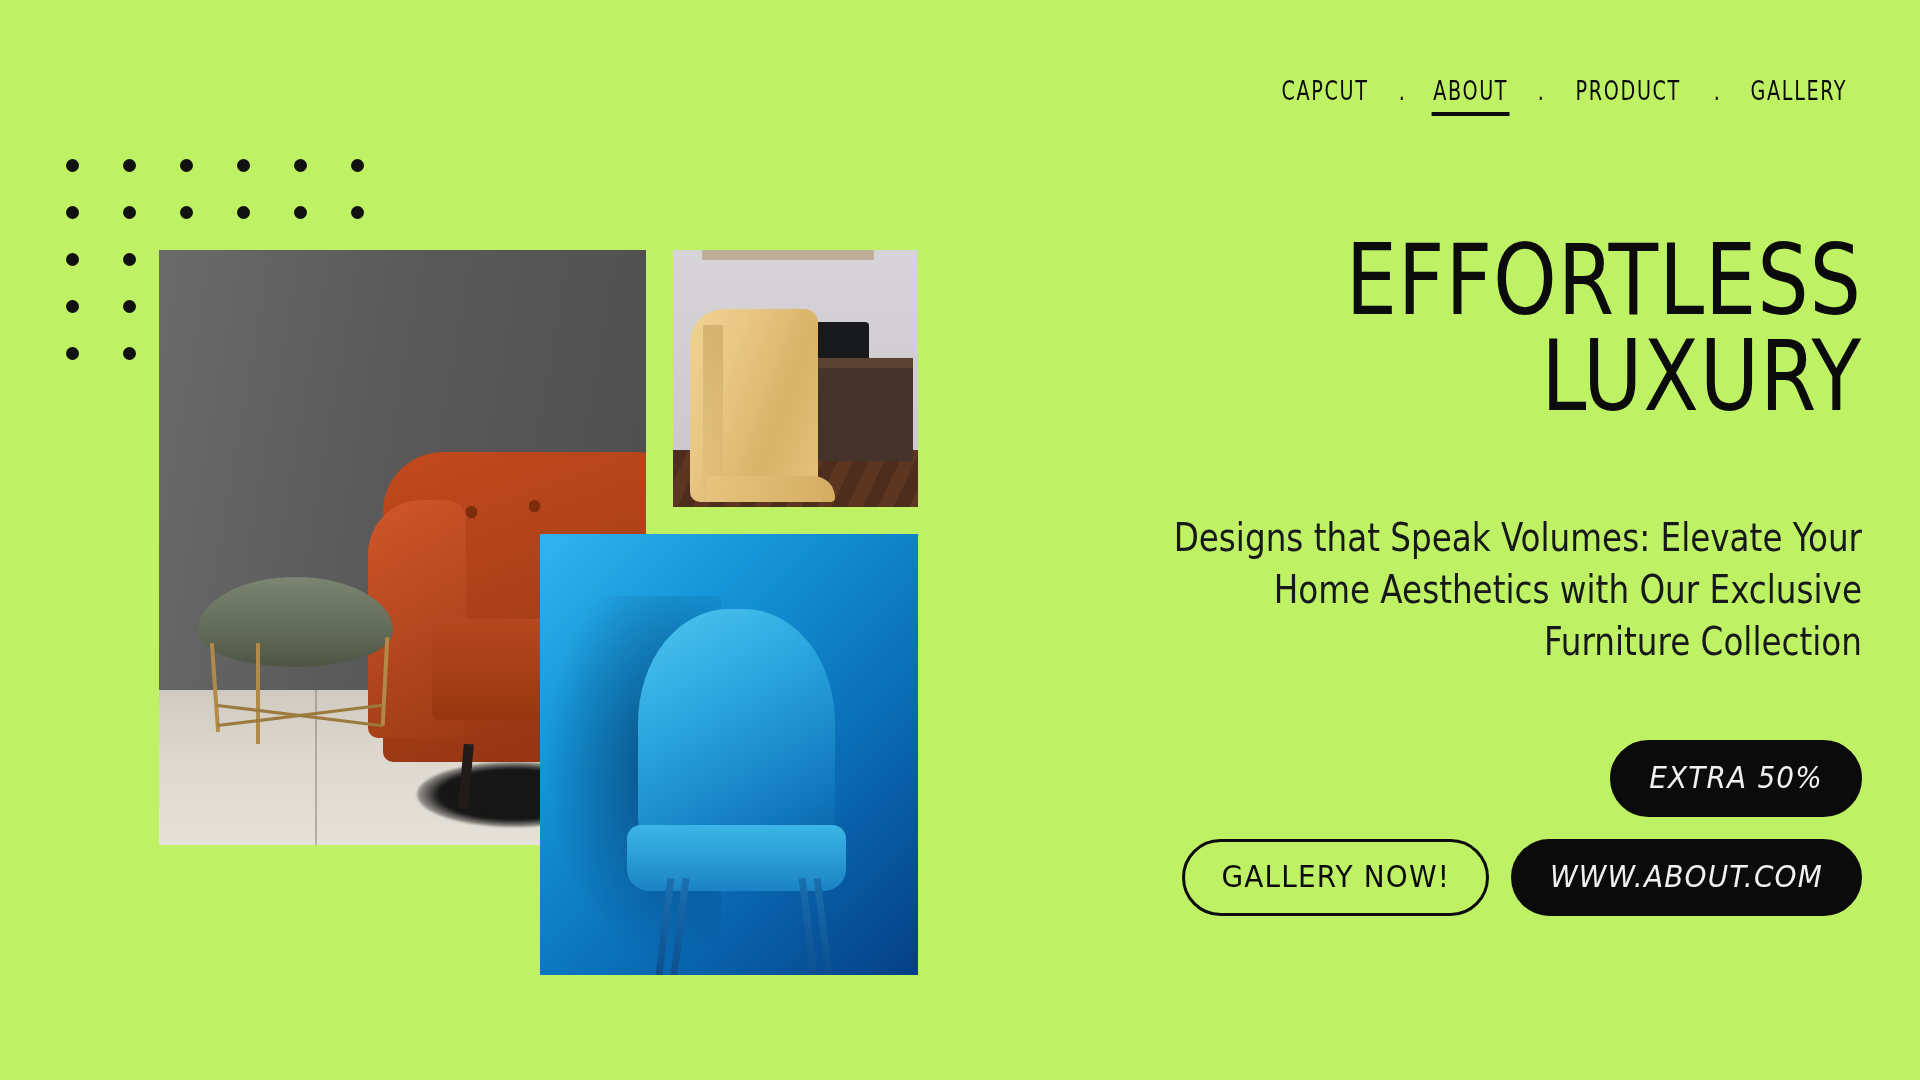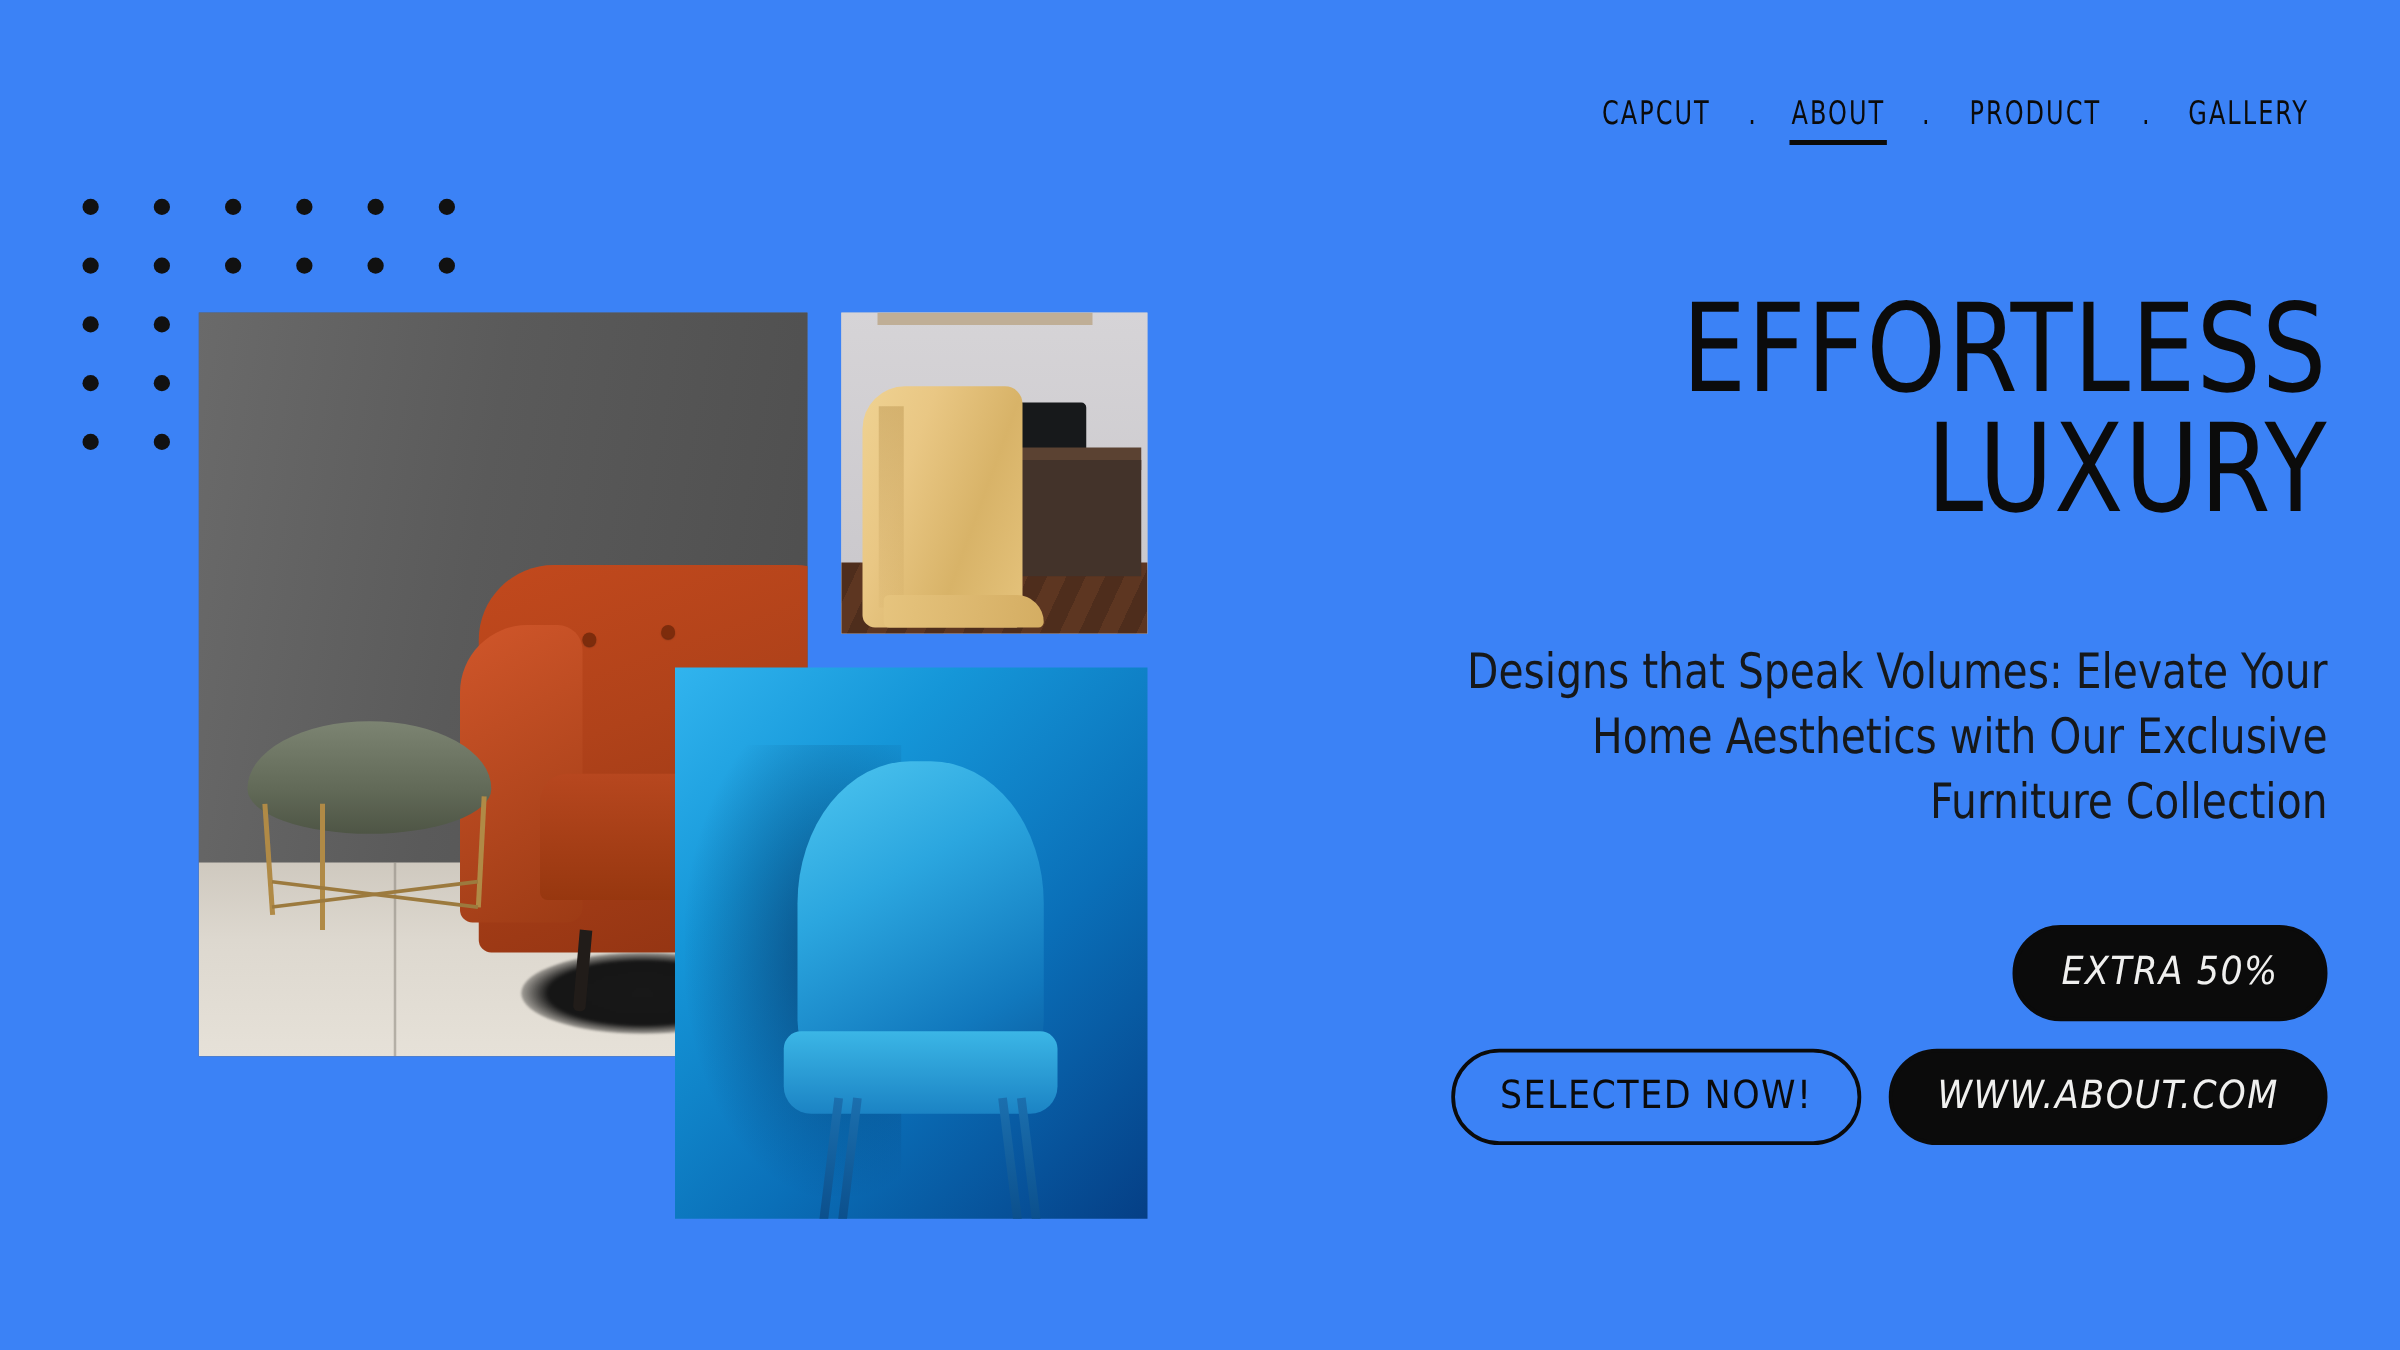"CAPCUT" #stage { background: #3b82f6 -> #bef264 }
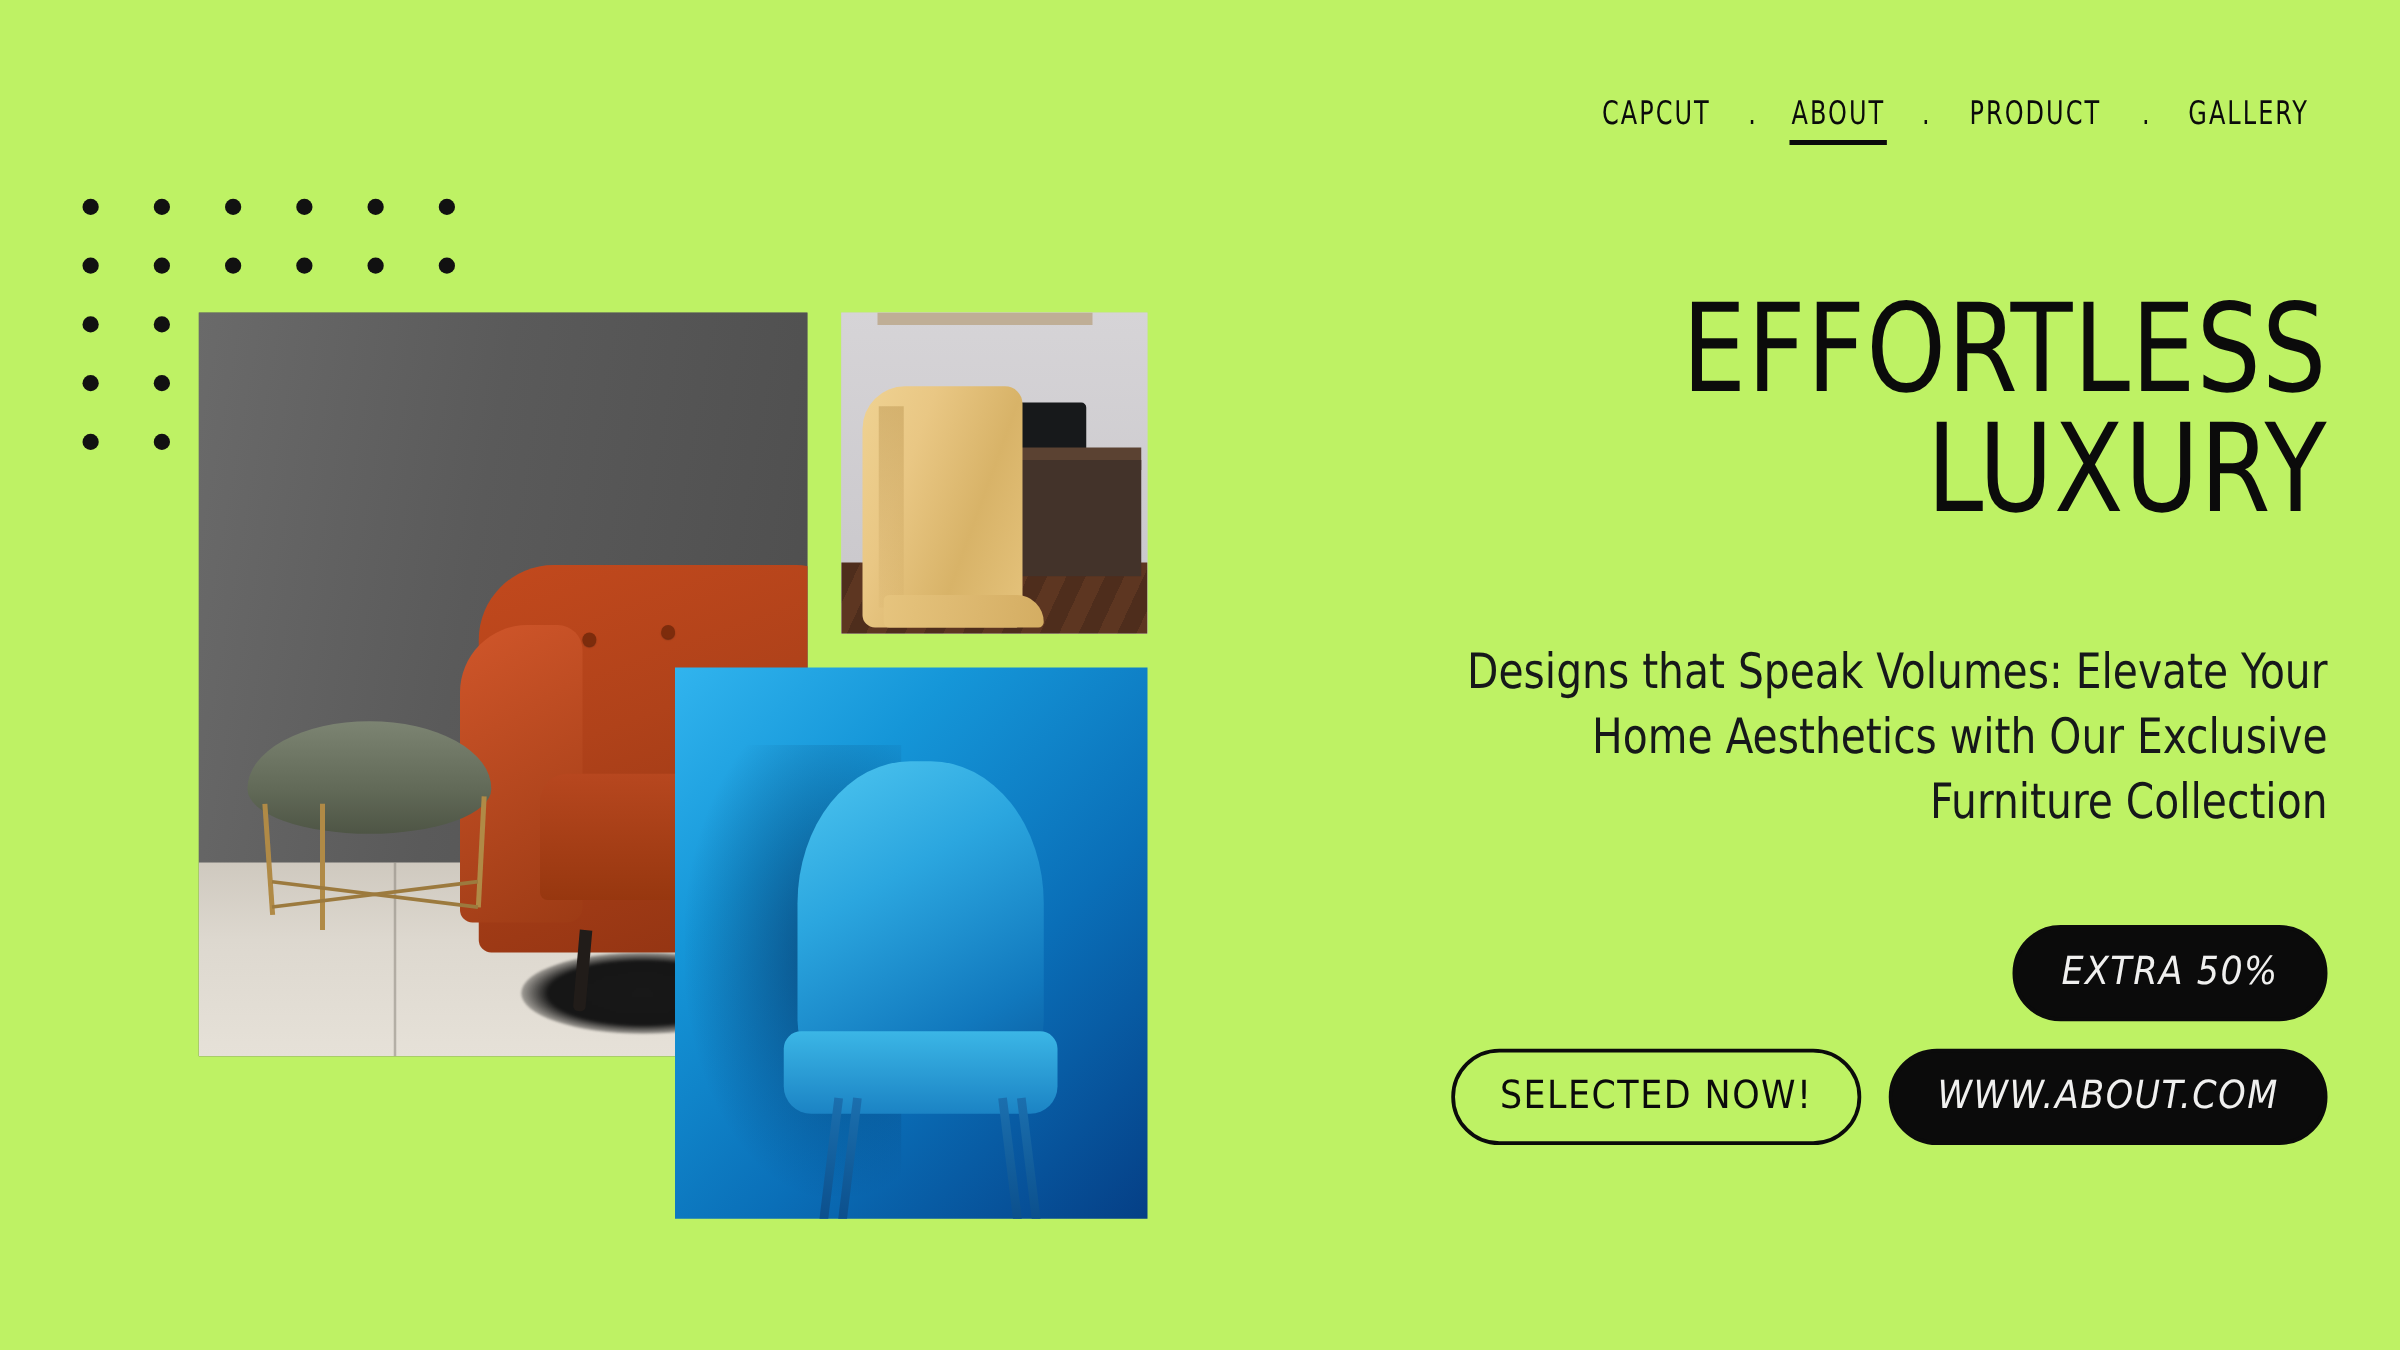"SELECTED NOW!" span.btn { text: SELECTED -> GALLERY }
